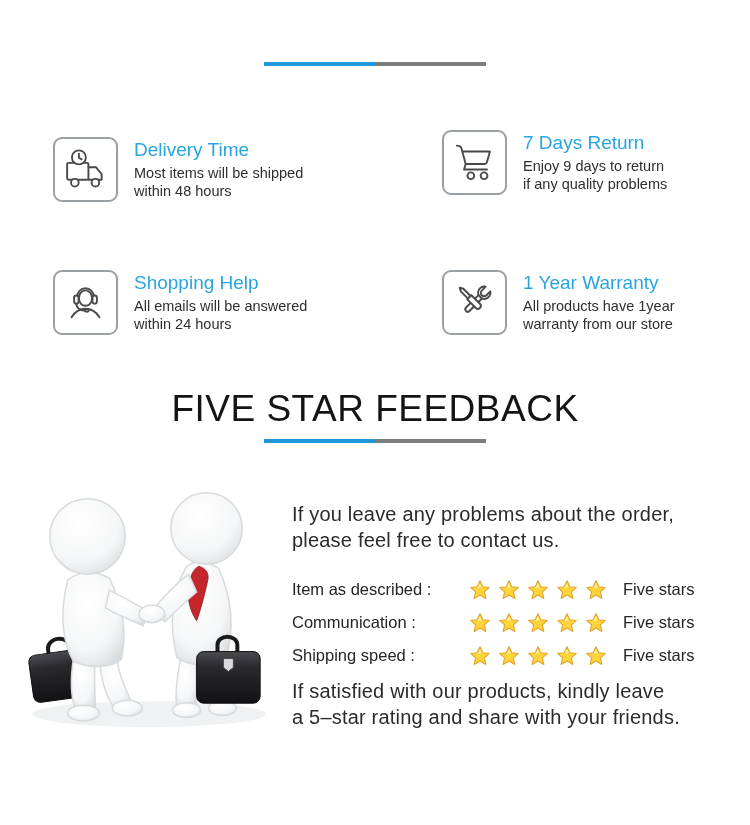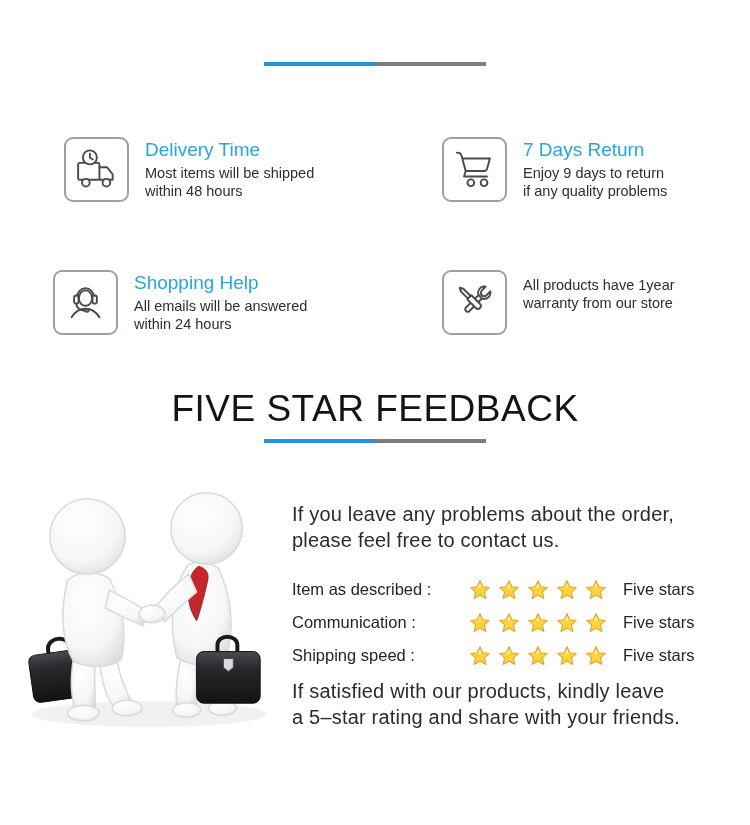"Delivery Time" #svc1 { left: 64px -> 53px }
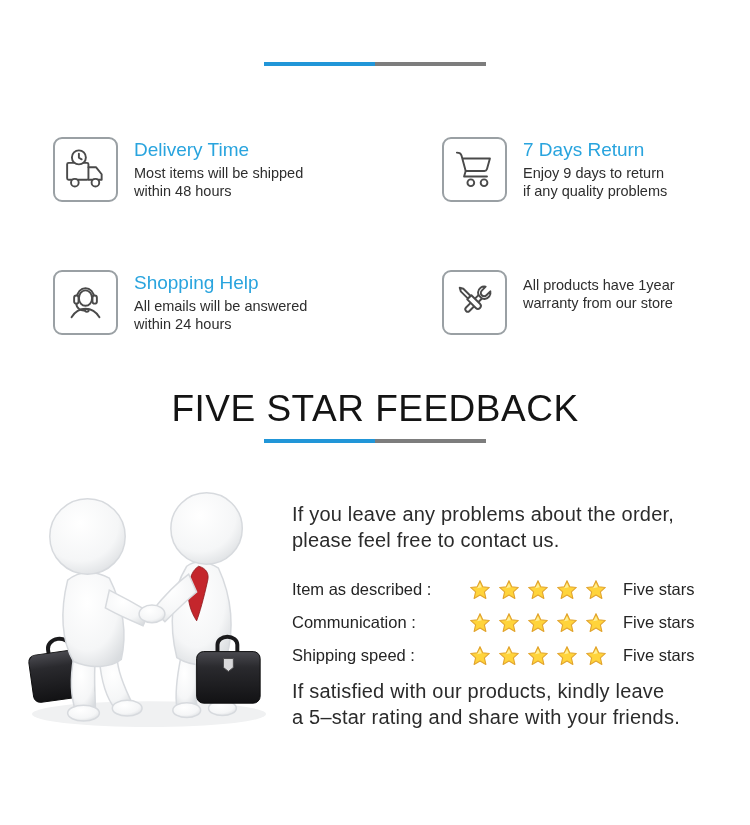"7 Days Return" #svc2 { top: 137px -> 130px }
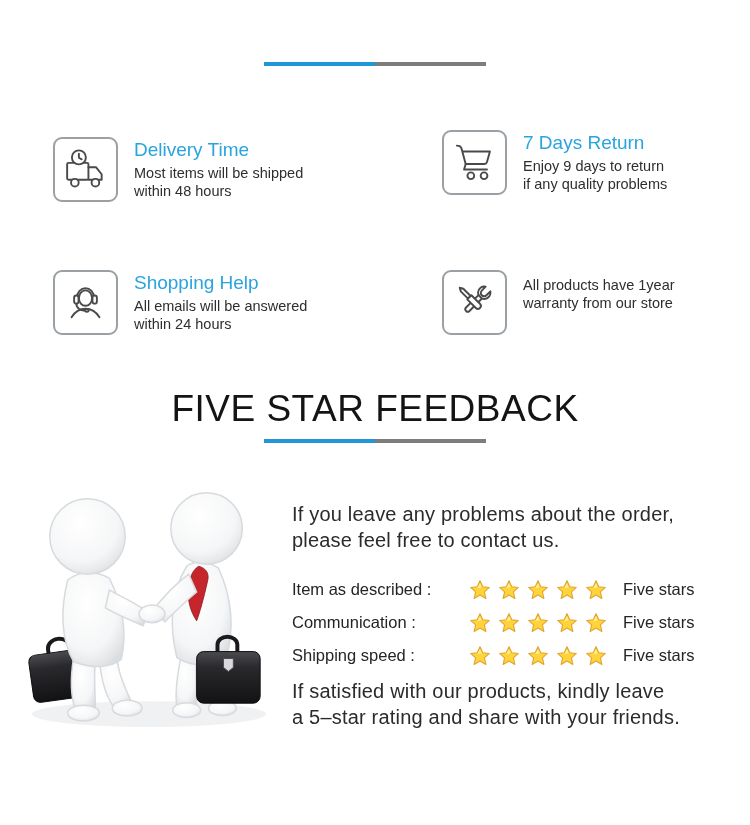"1 Year Warranty" div.svc-title { html: none -> <div>1 Year Warranty</div> }
